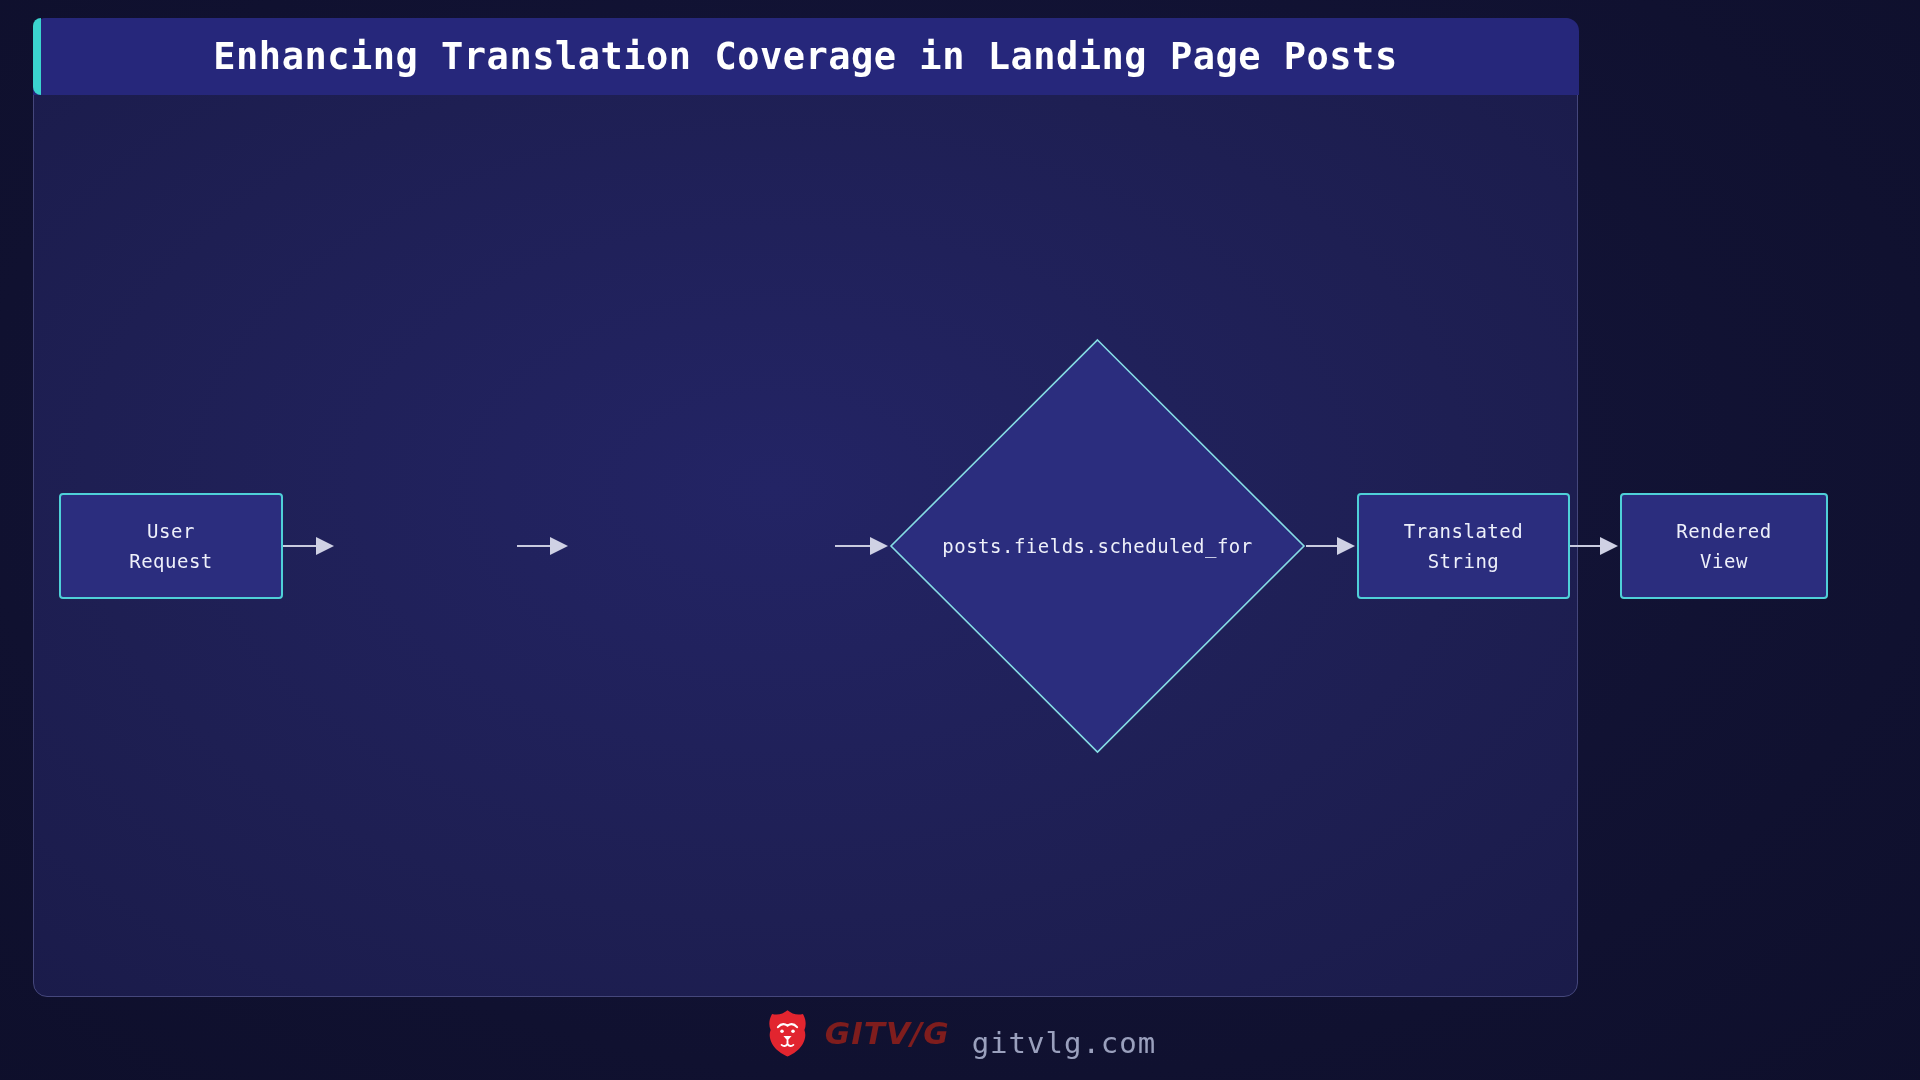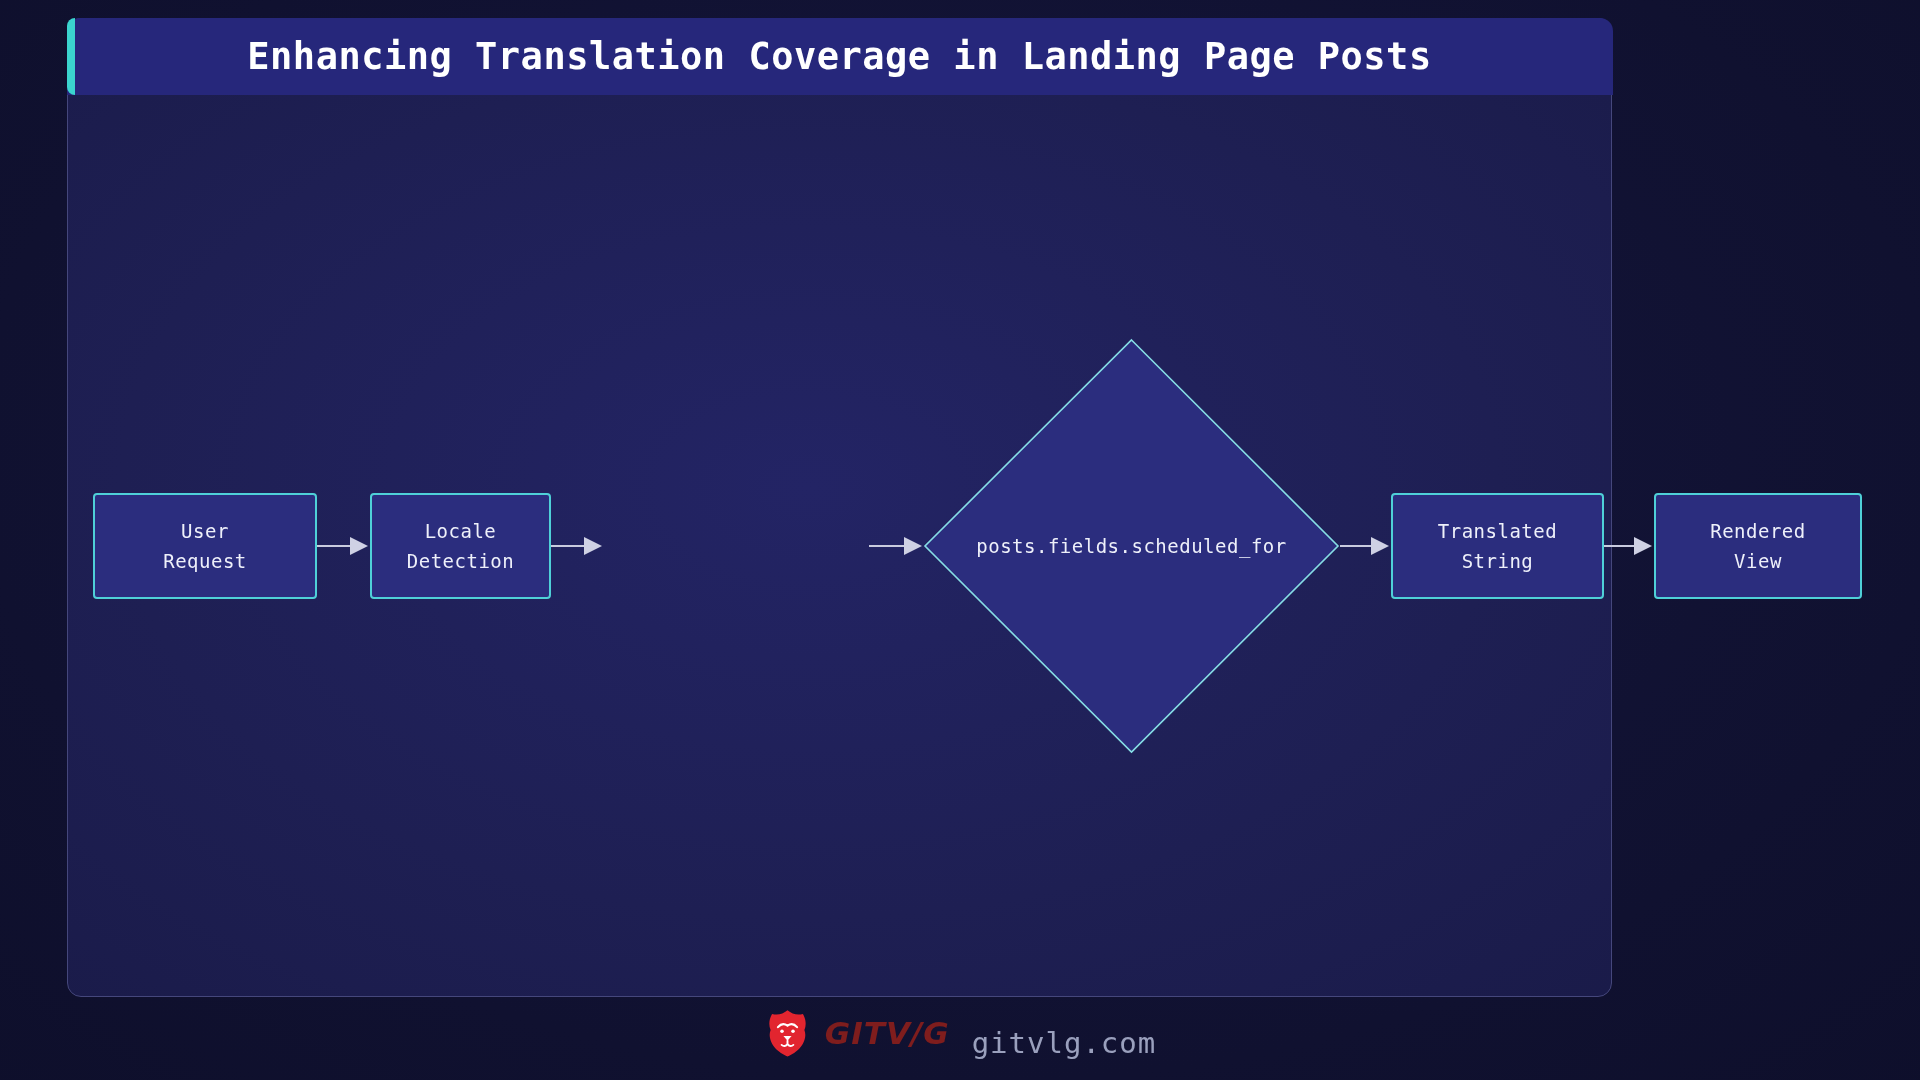"Enhancing Translation Coverage in" .panel { margin-left: 34px -> none }
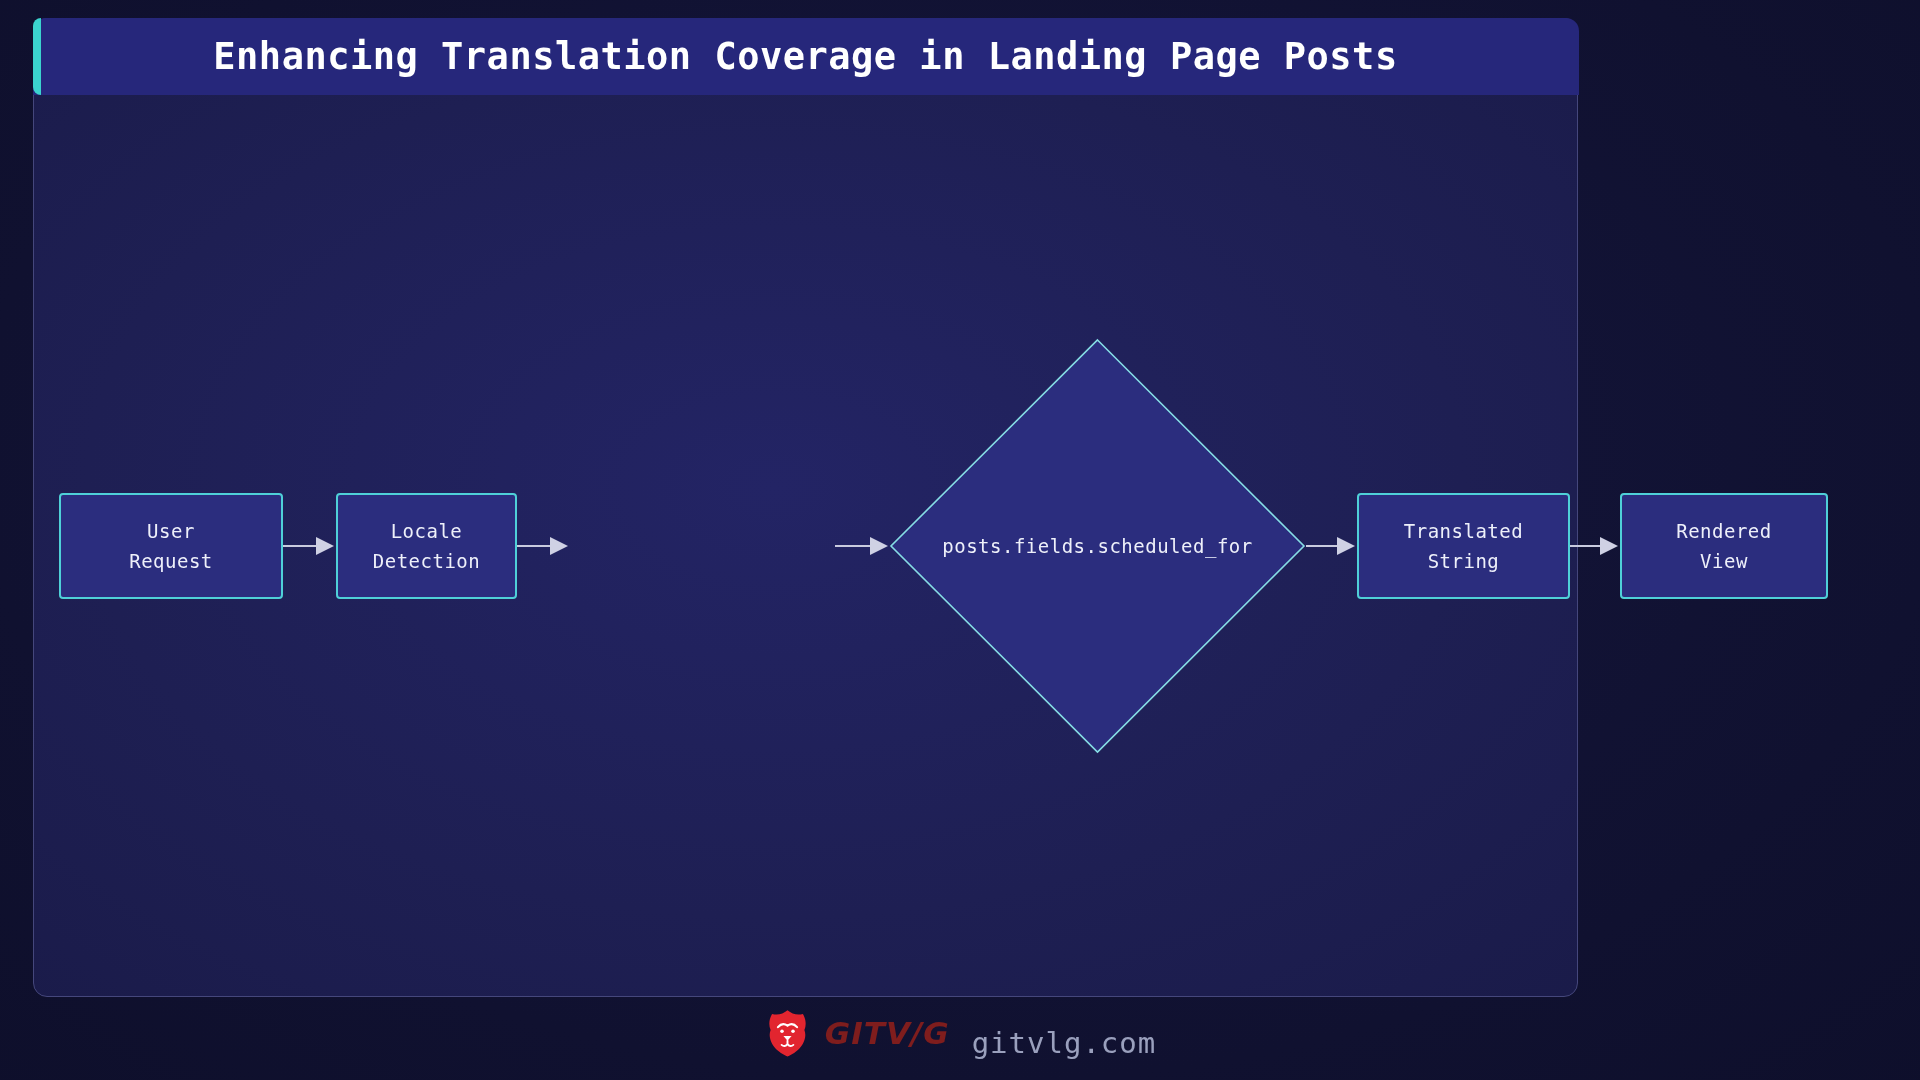"Locale" div.node { html: <div> <div>Locale Detection</div> </div> -> none }
